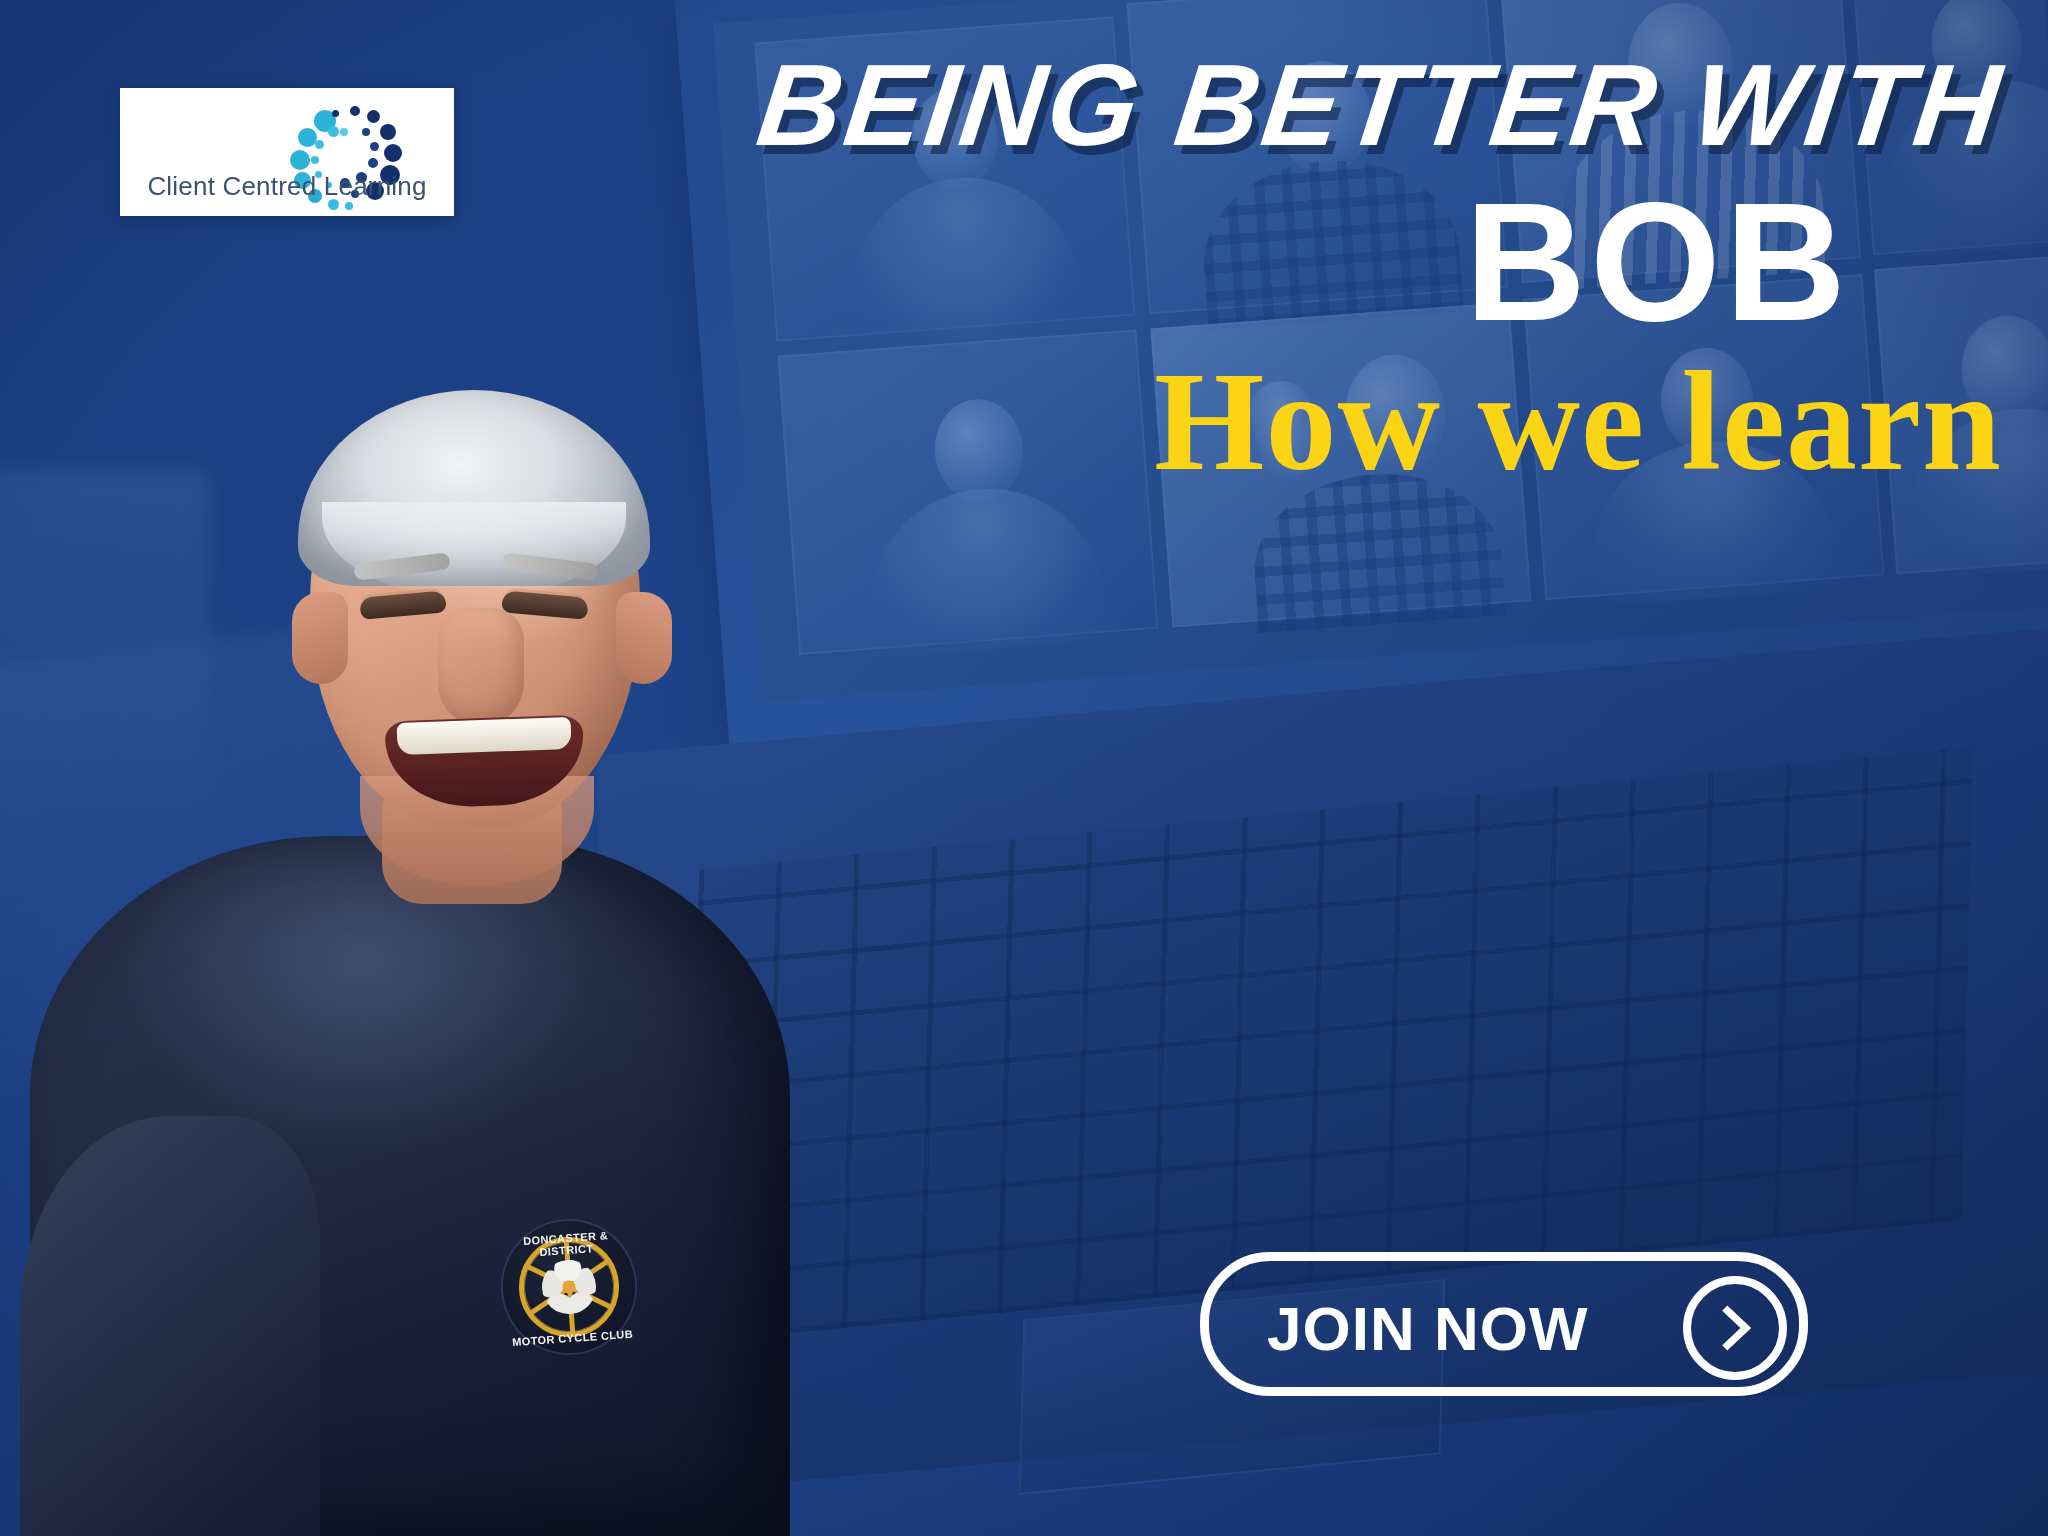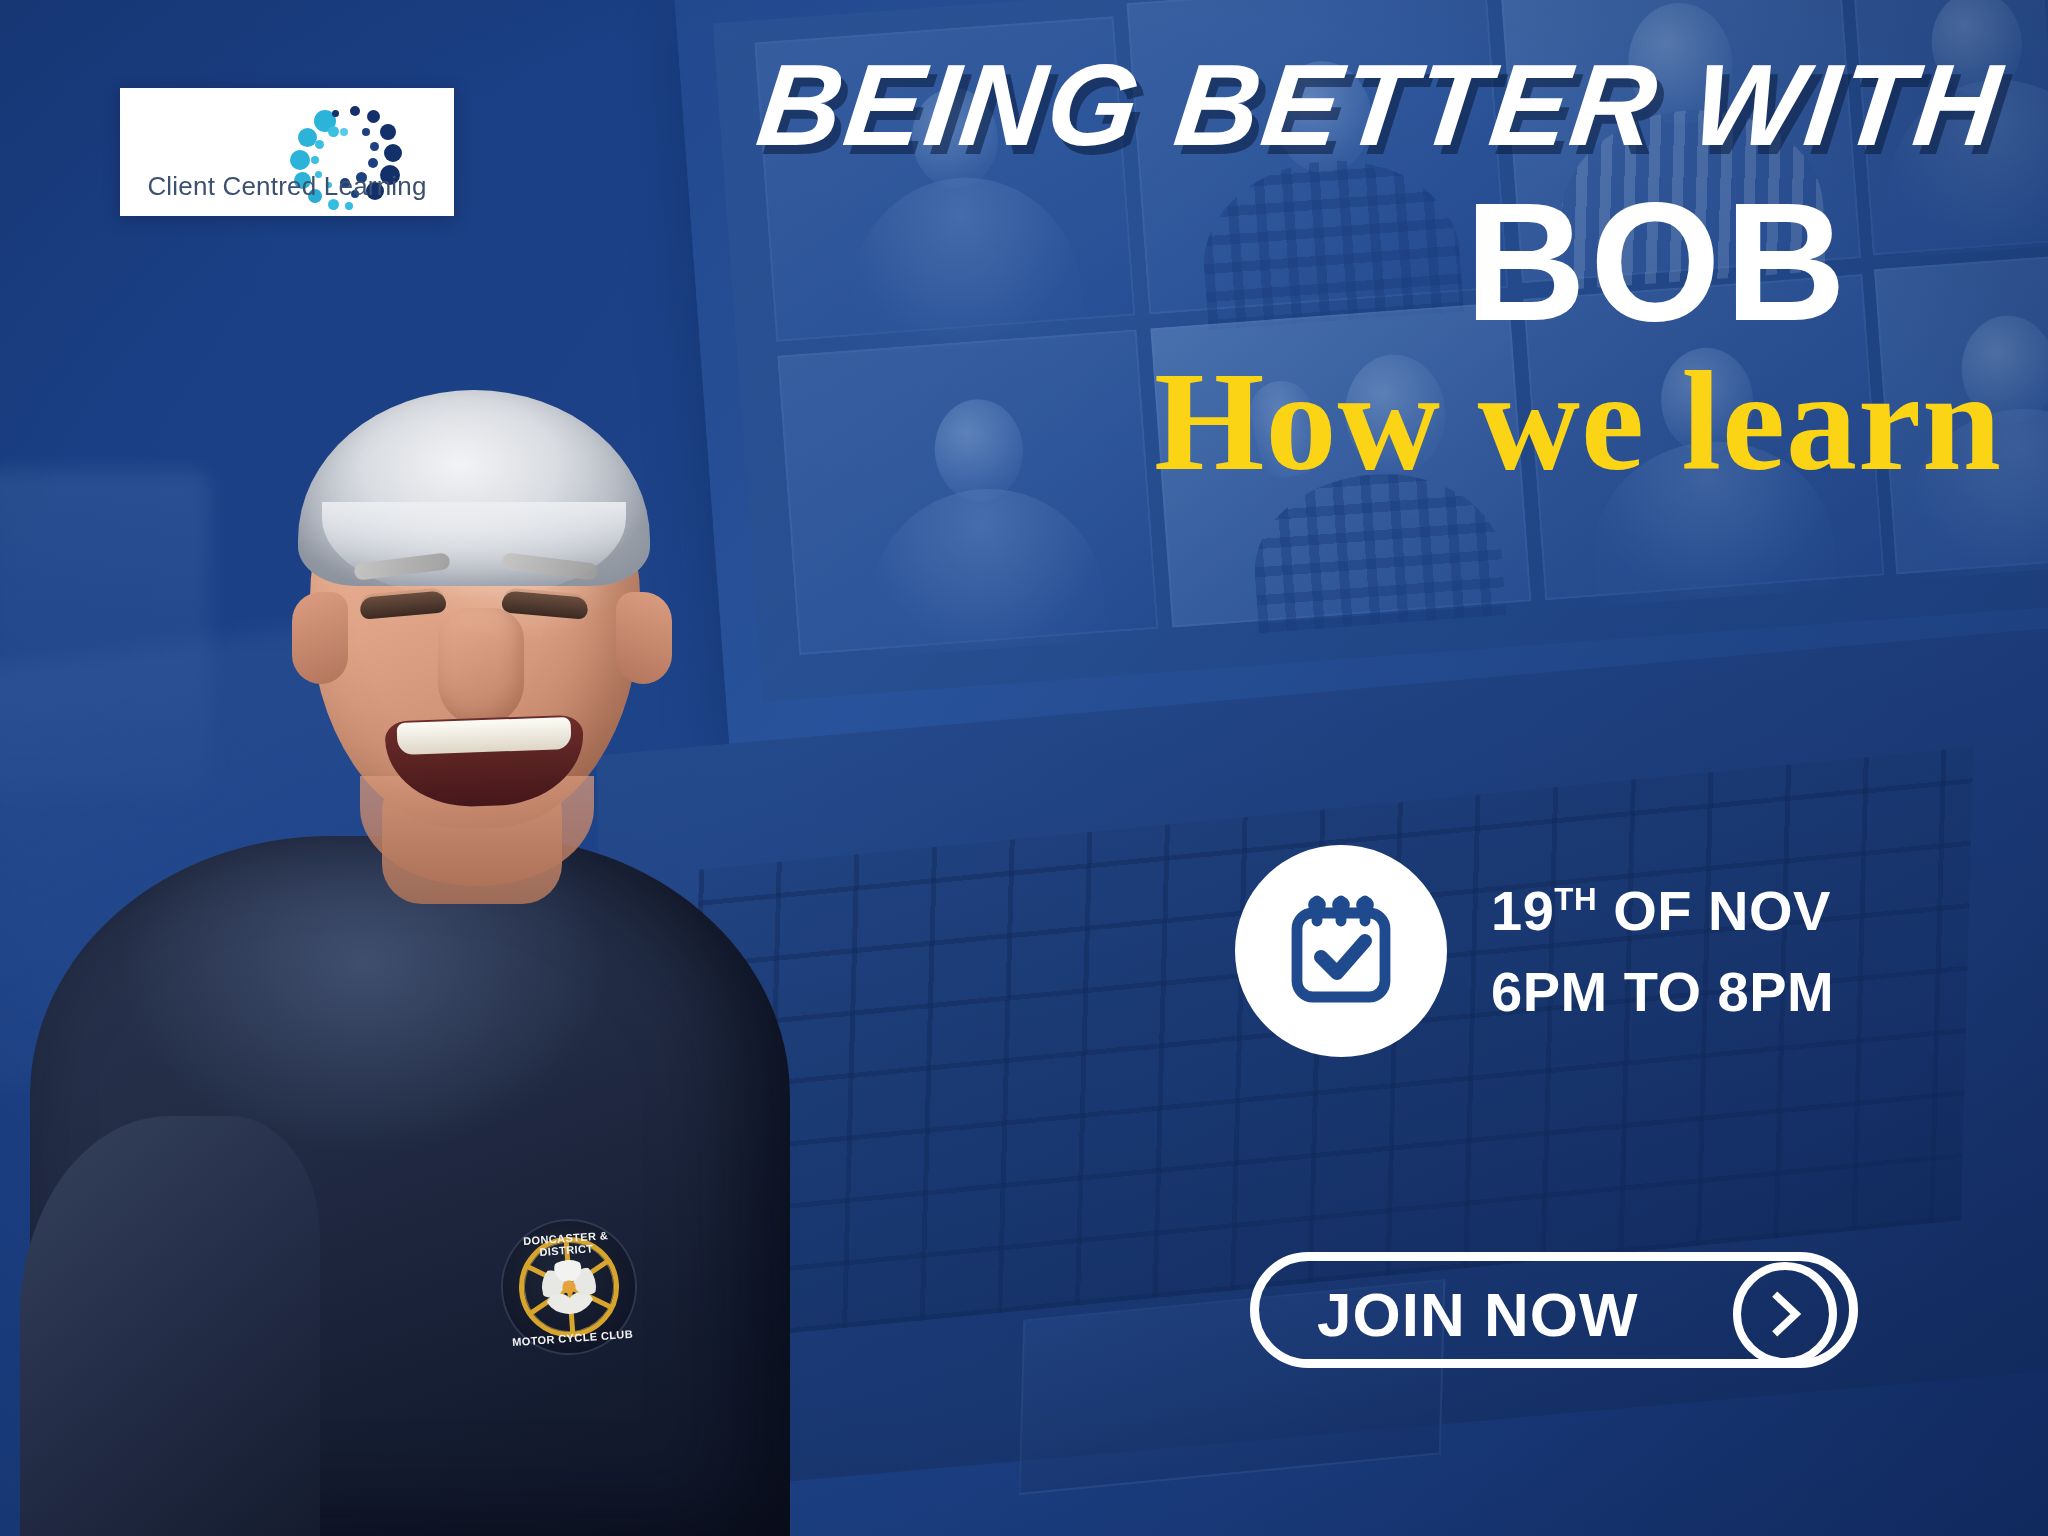"19TH OF NOV" div.datetime { html: <div> <div> <svg> <g> <rect></rect> <path></path> </g> <g> <circle></circle> <circle></circle> <circle></circle> </g> <path></path> </svg> </div> <div> <div> <span>19</span><sup>TH</sup><span> OF NOV</span> </div> <div>6PM TO 8PM</div> </div> </div> -> none }
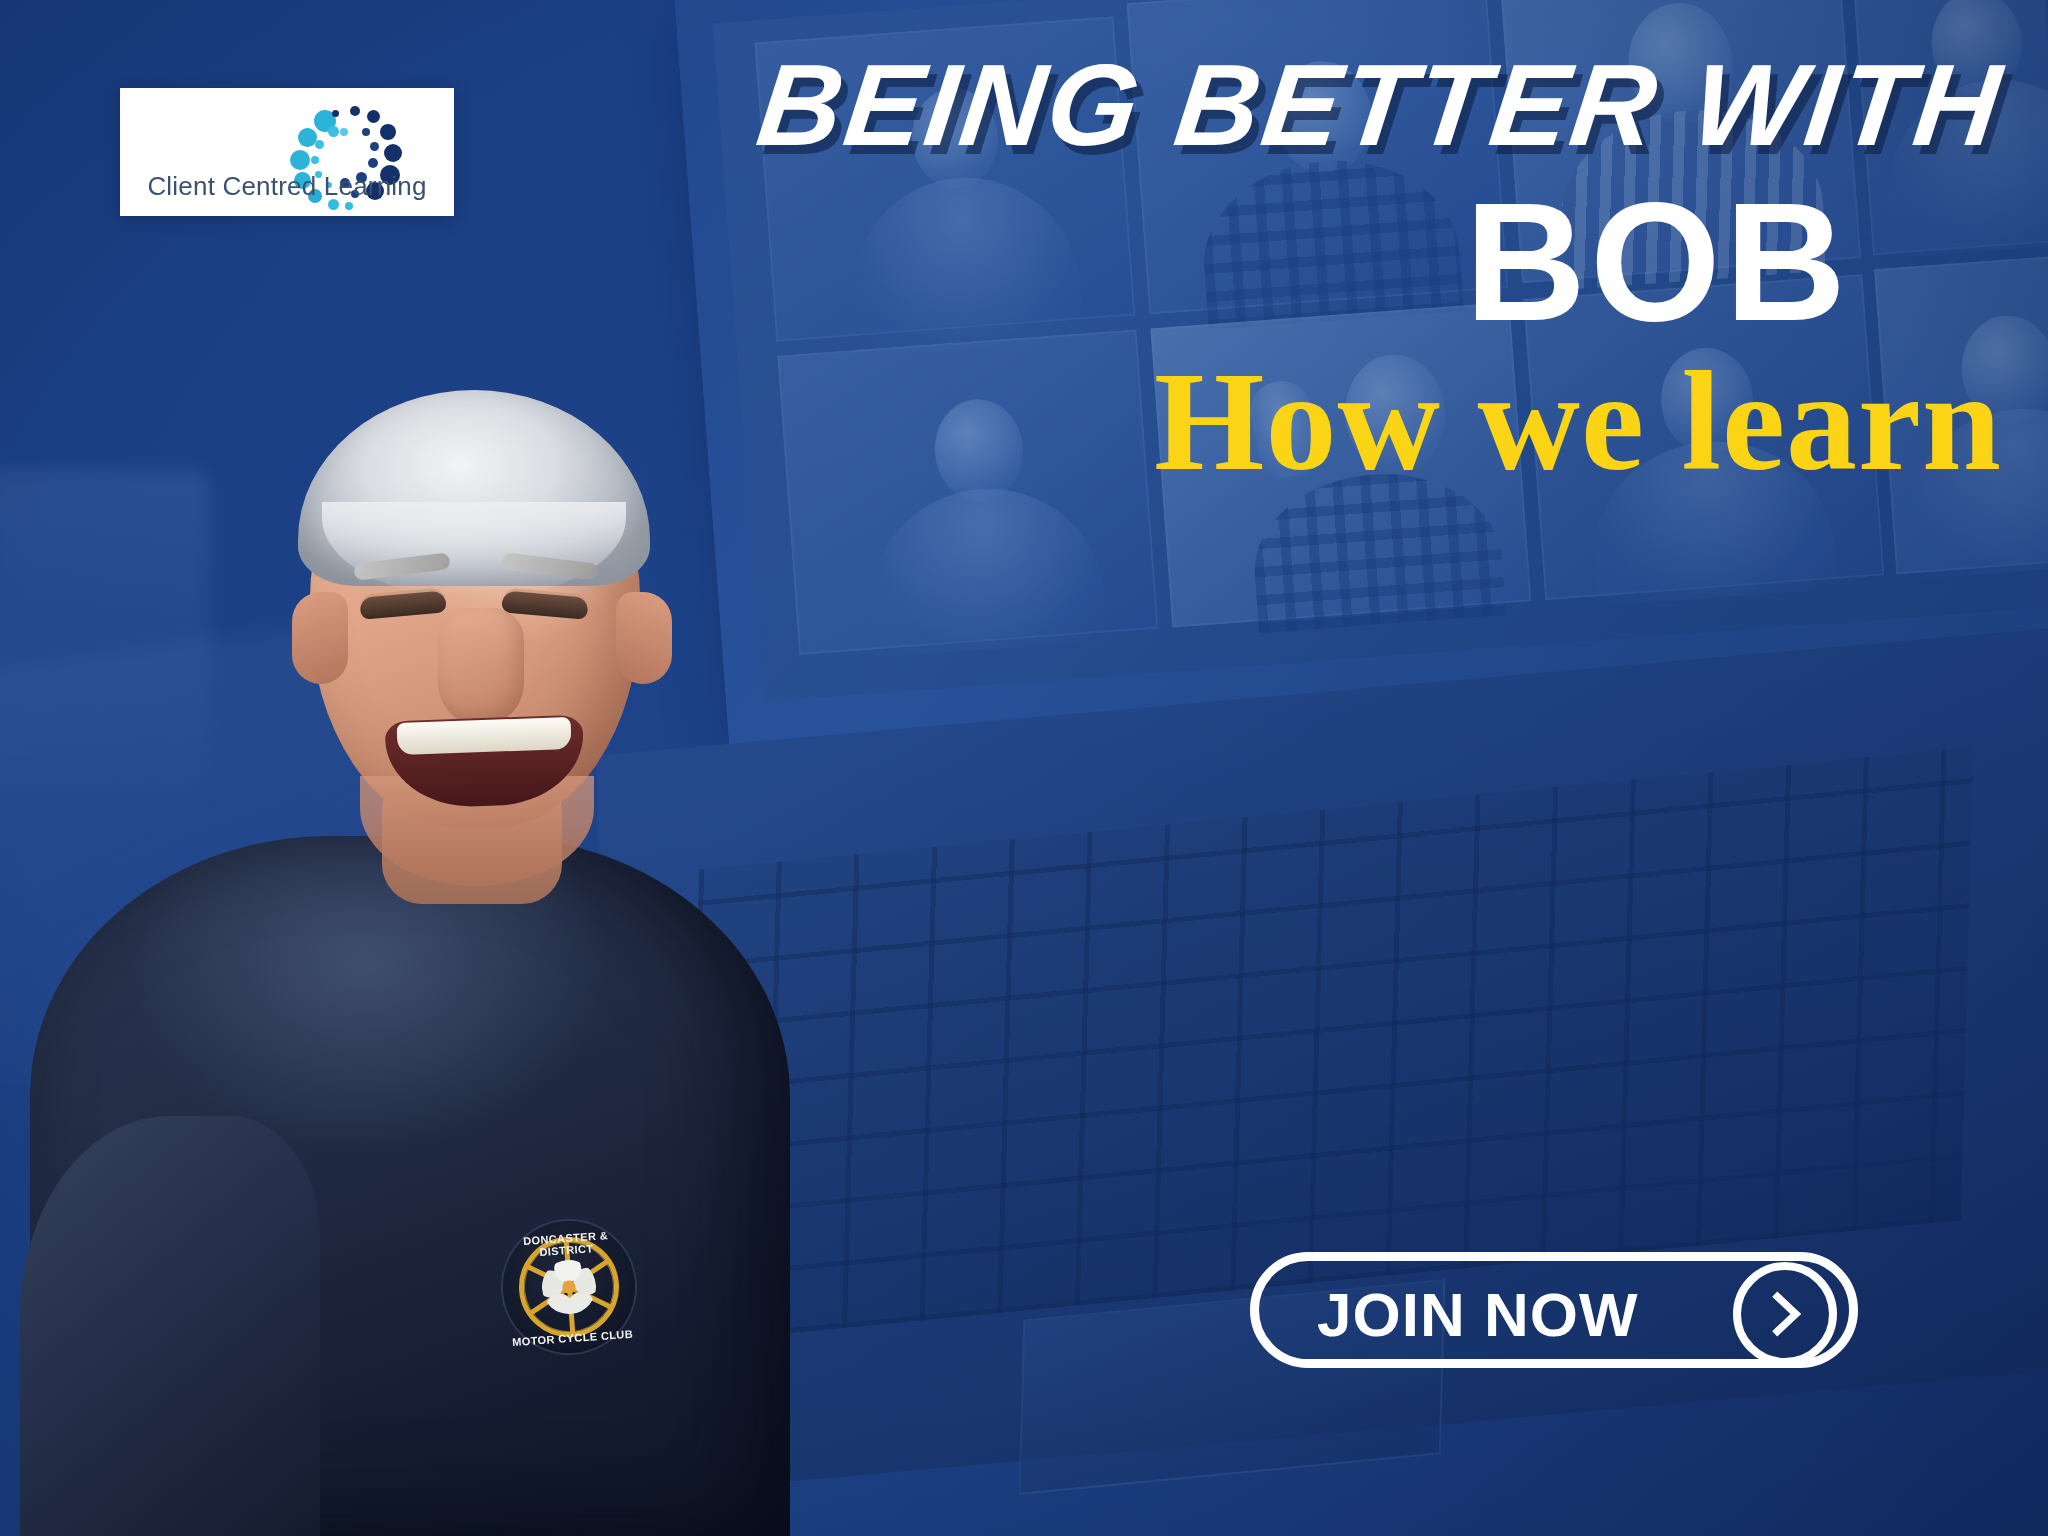"JOIN NOW" .cta { height: 116px -> 144px; left: 1250px -> 1200px }
